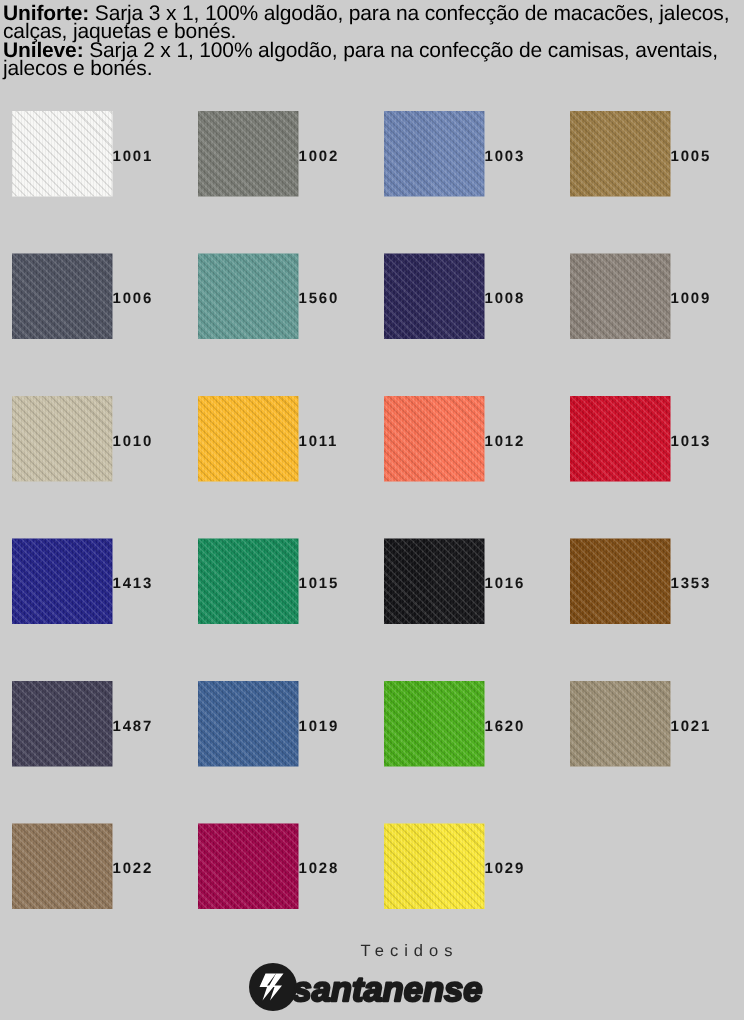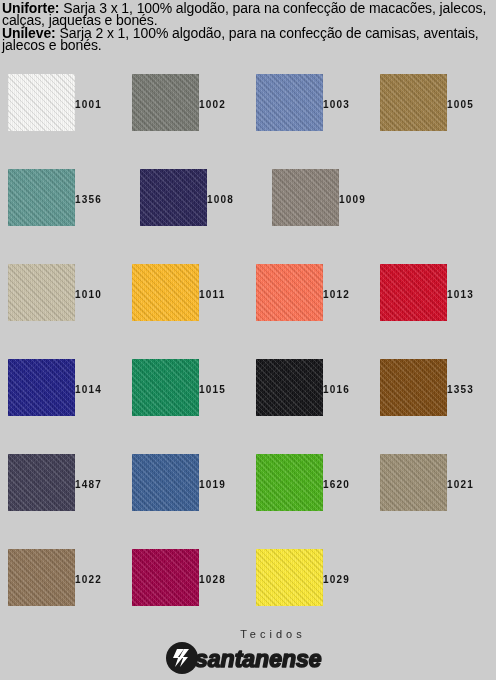"1006" div.cell { html: none -> <div> <div> <div></div> </div> <div>1006</div> </div> }
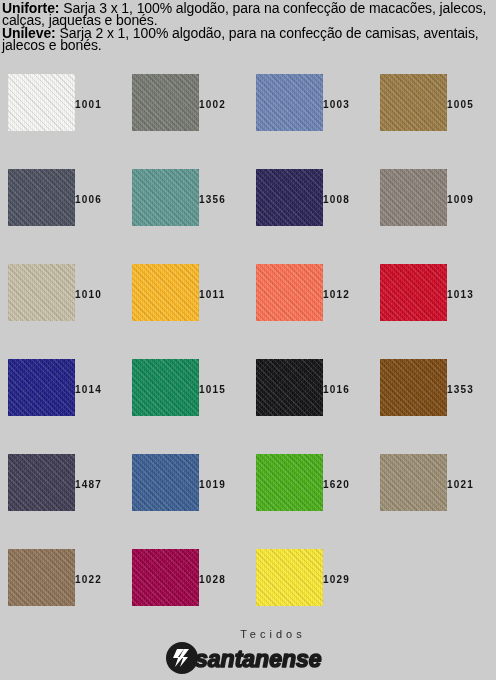"1356" div.code { text: 1356 -> 1560 }
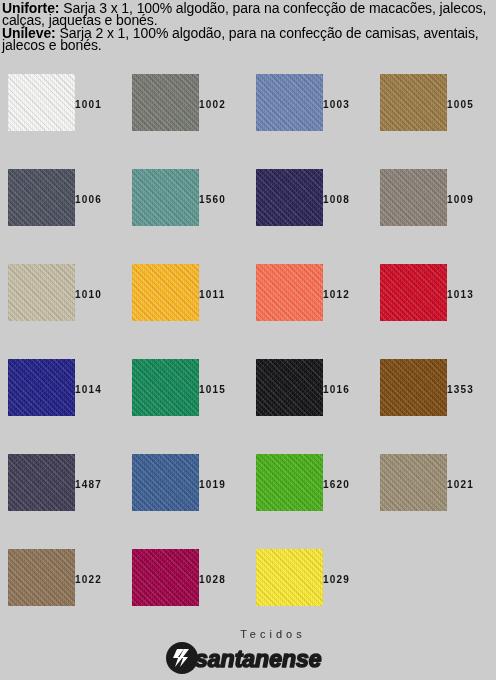"1014" div.code { text: 1014 -> 1413 }
